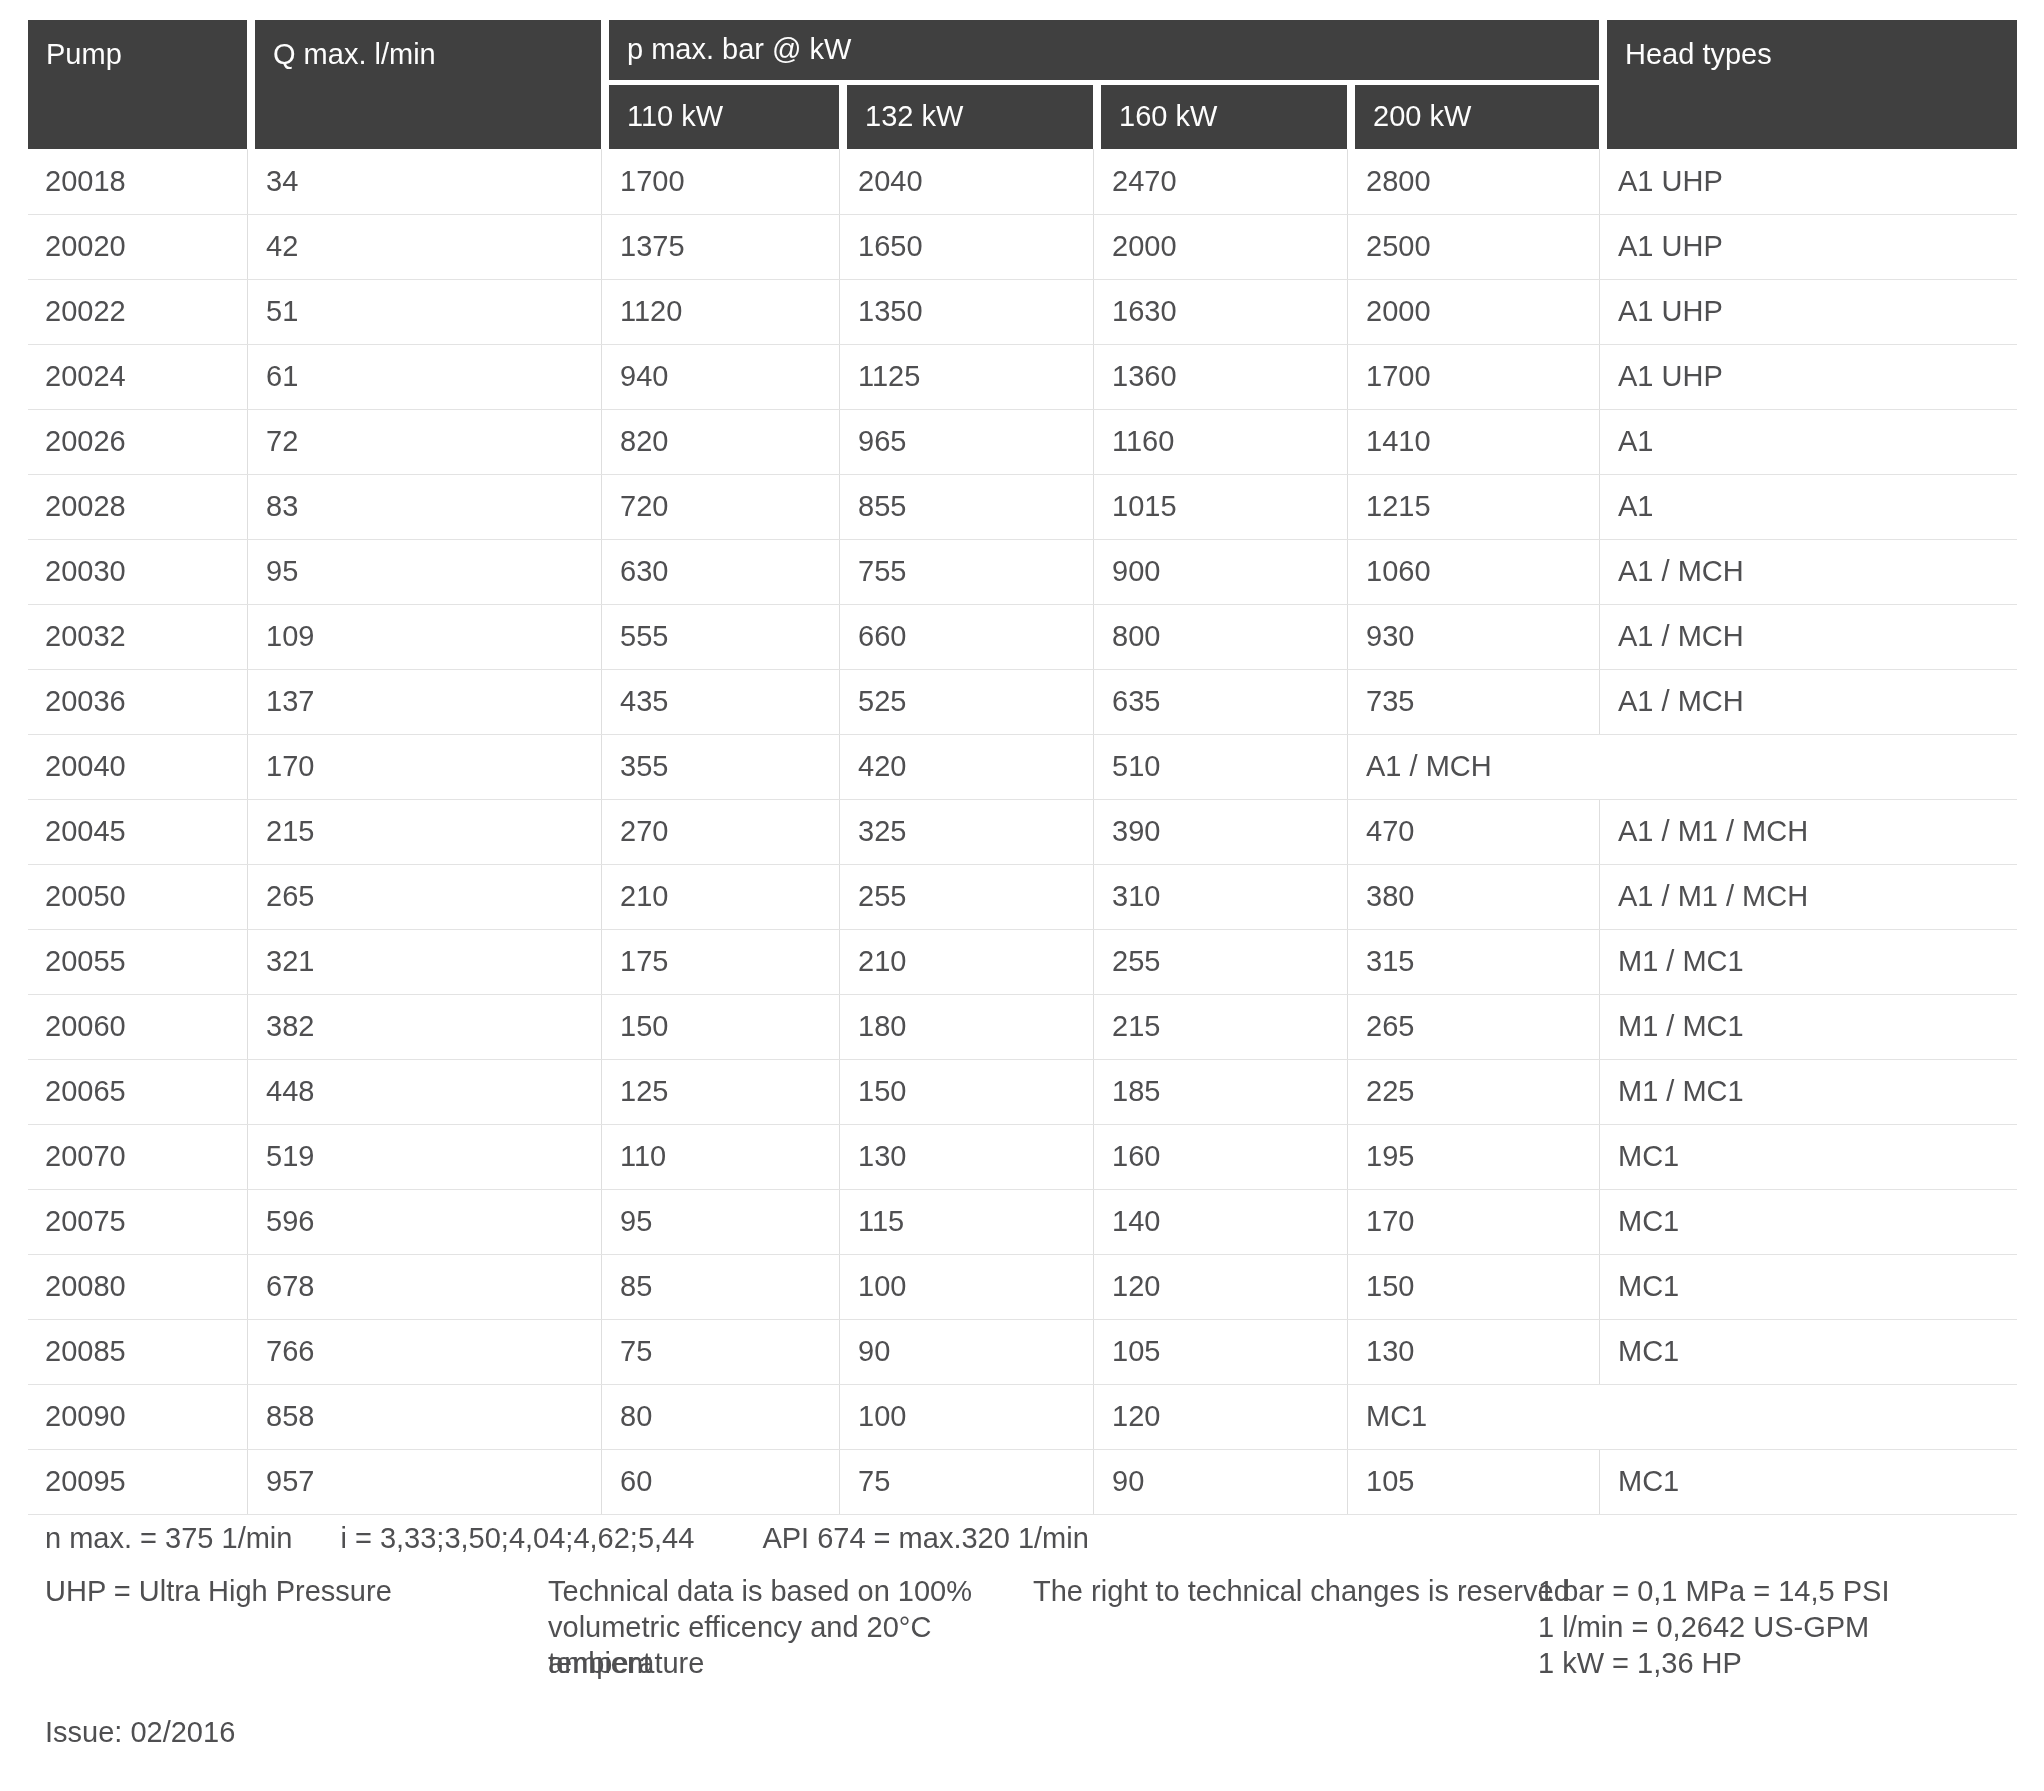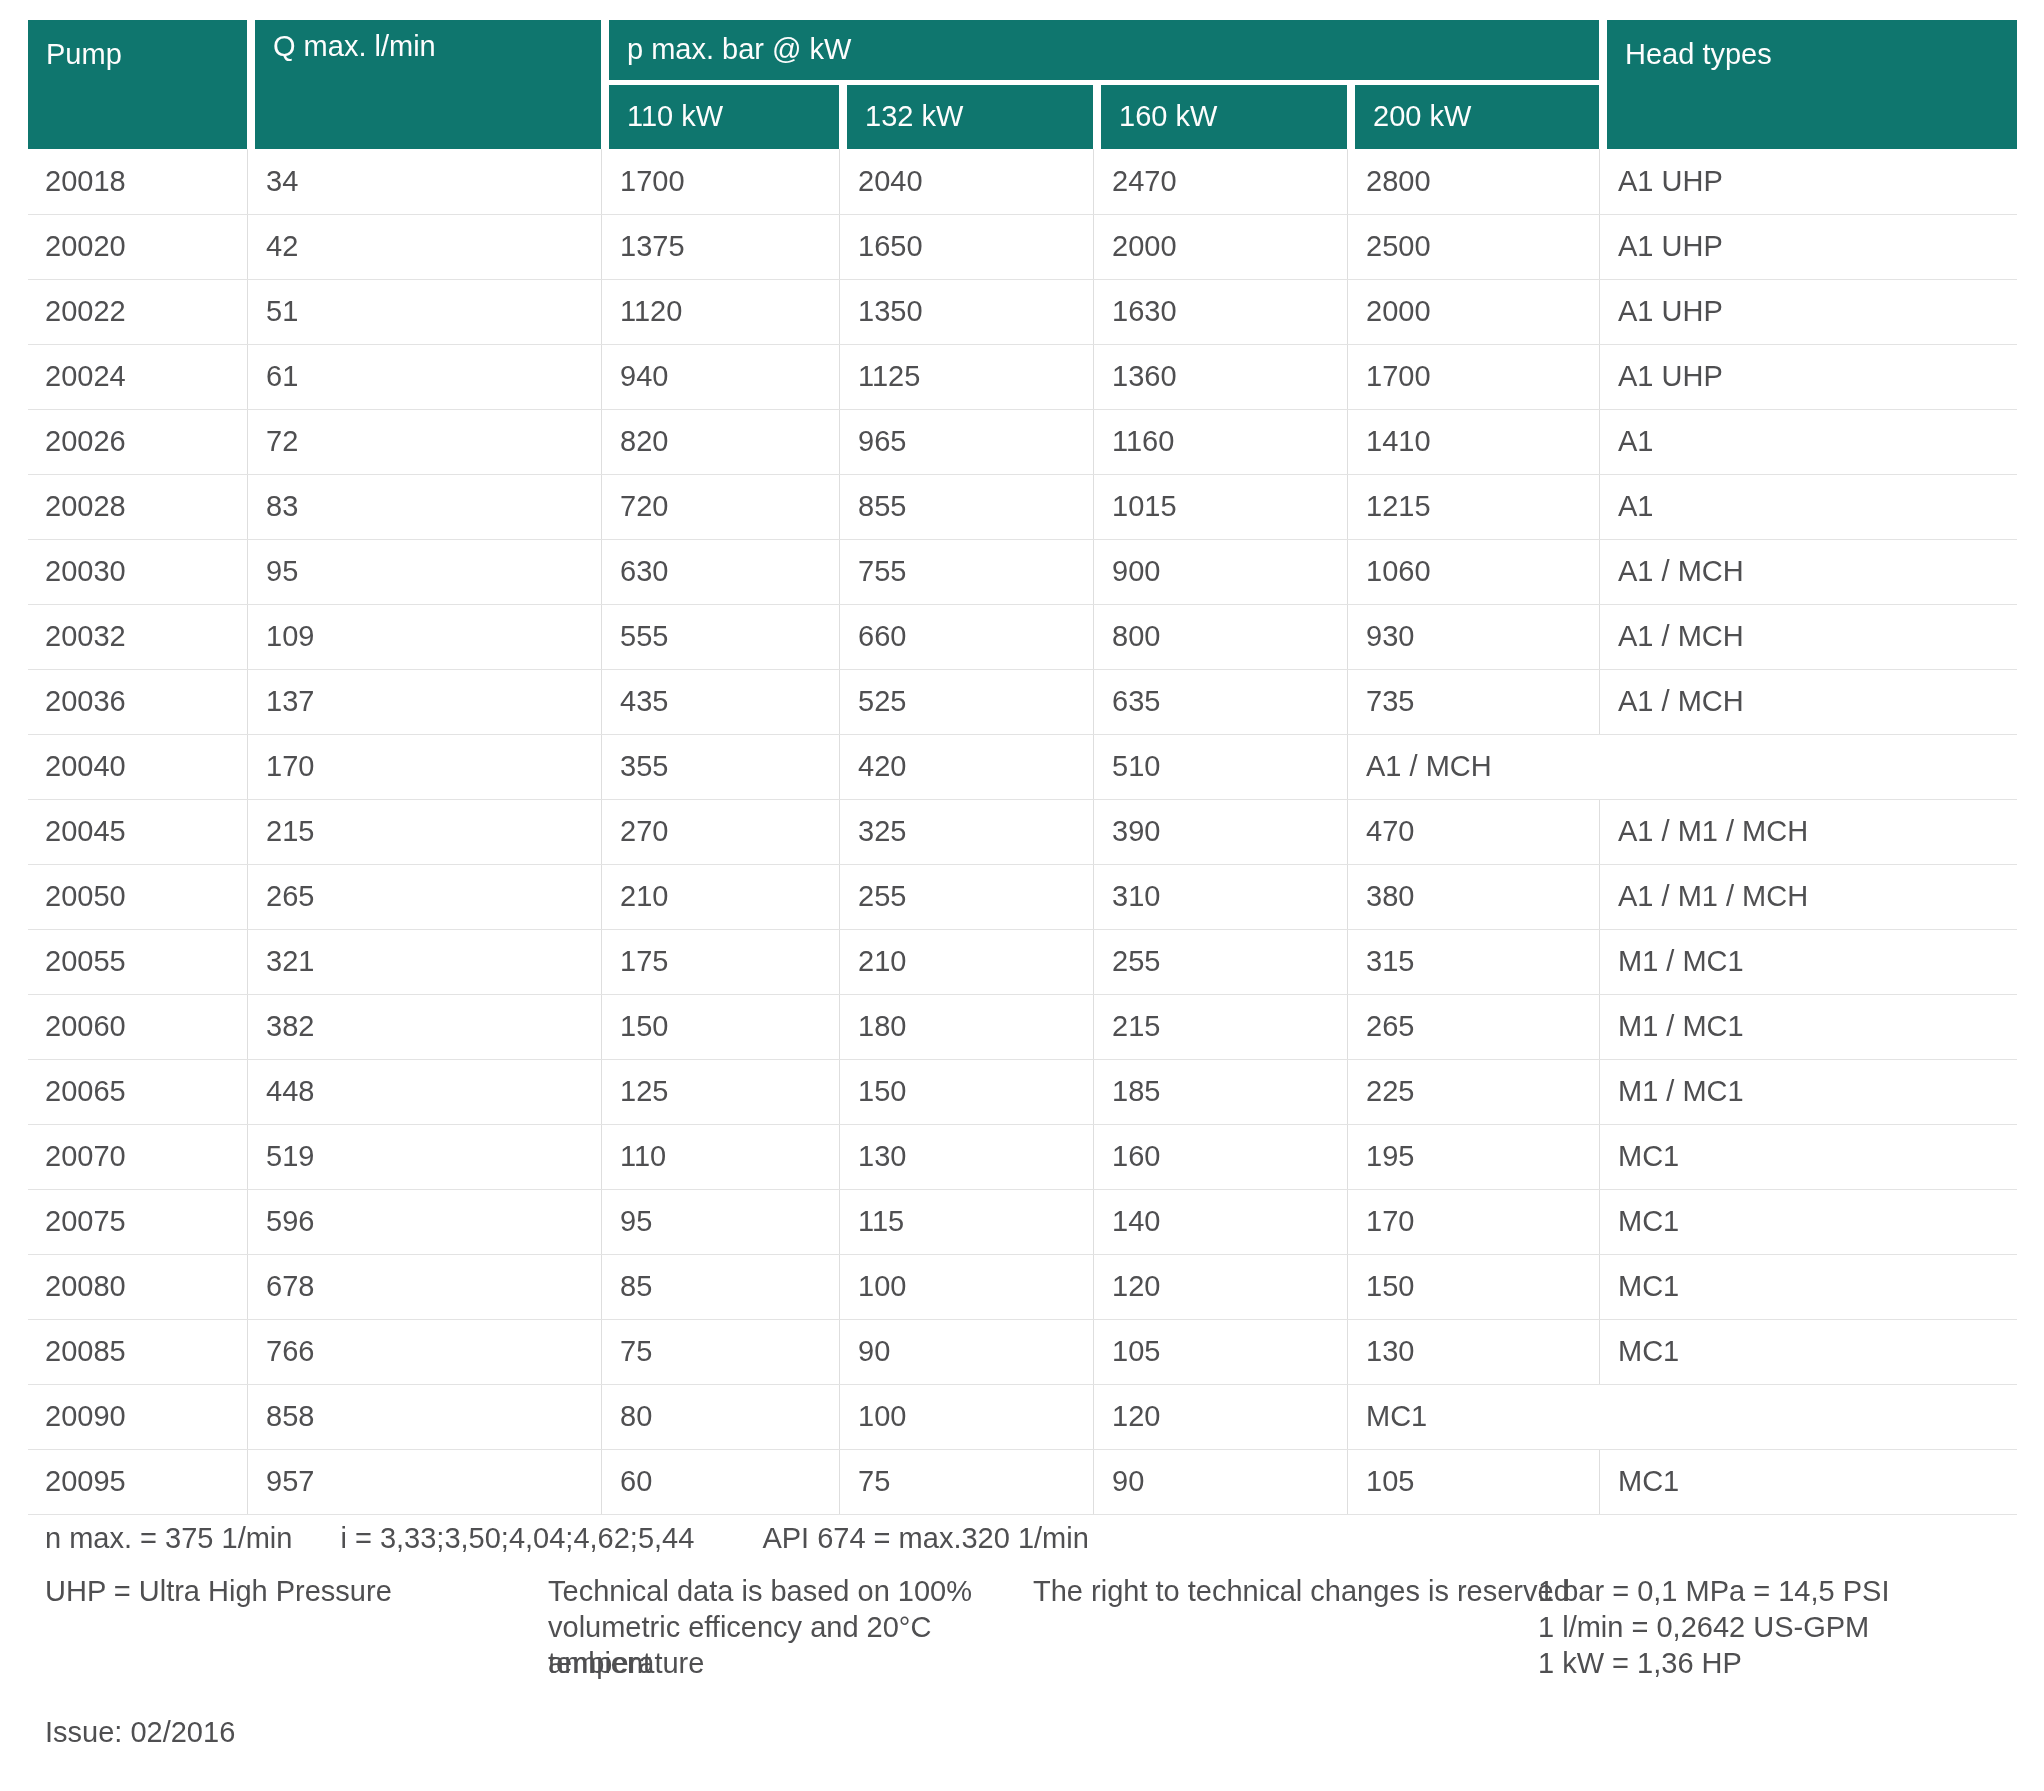"Pump" .h { background: #0f766e -> #404040 }
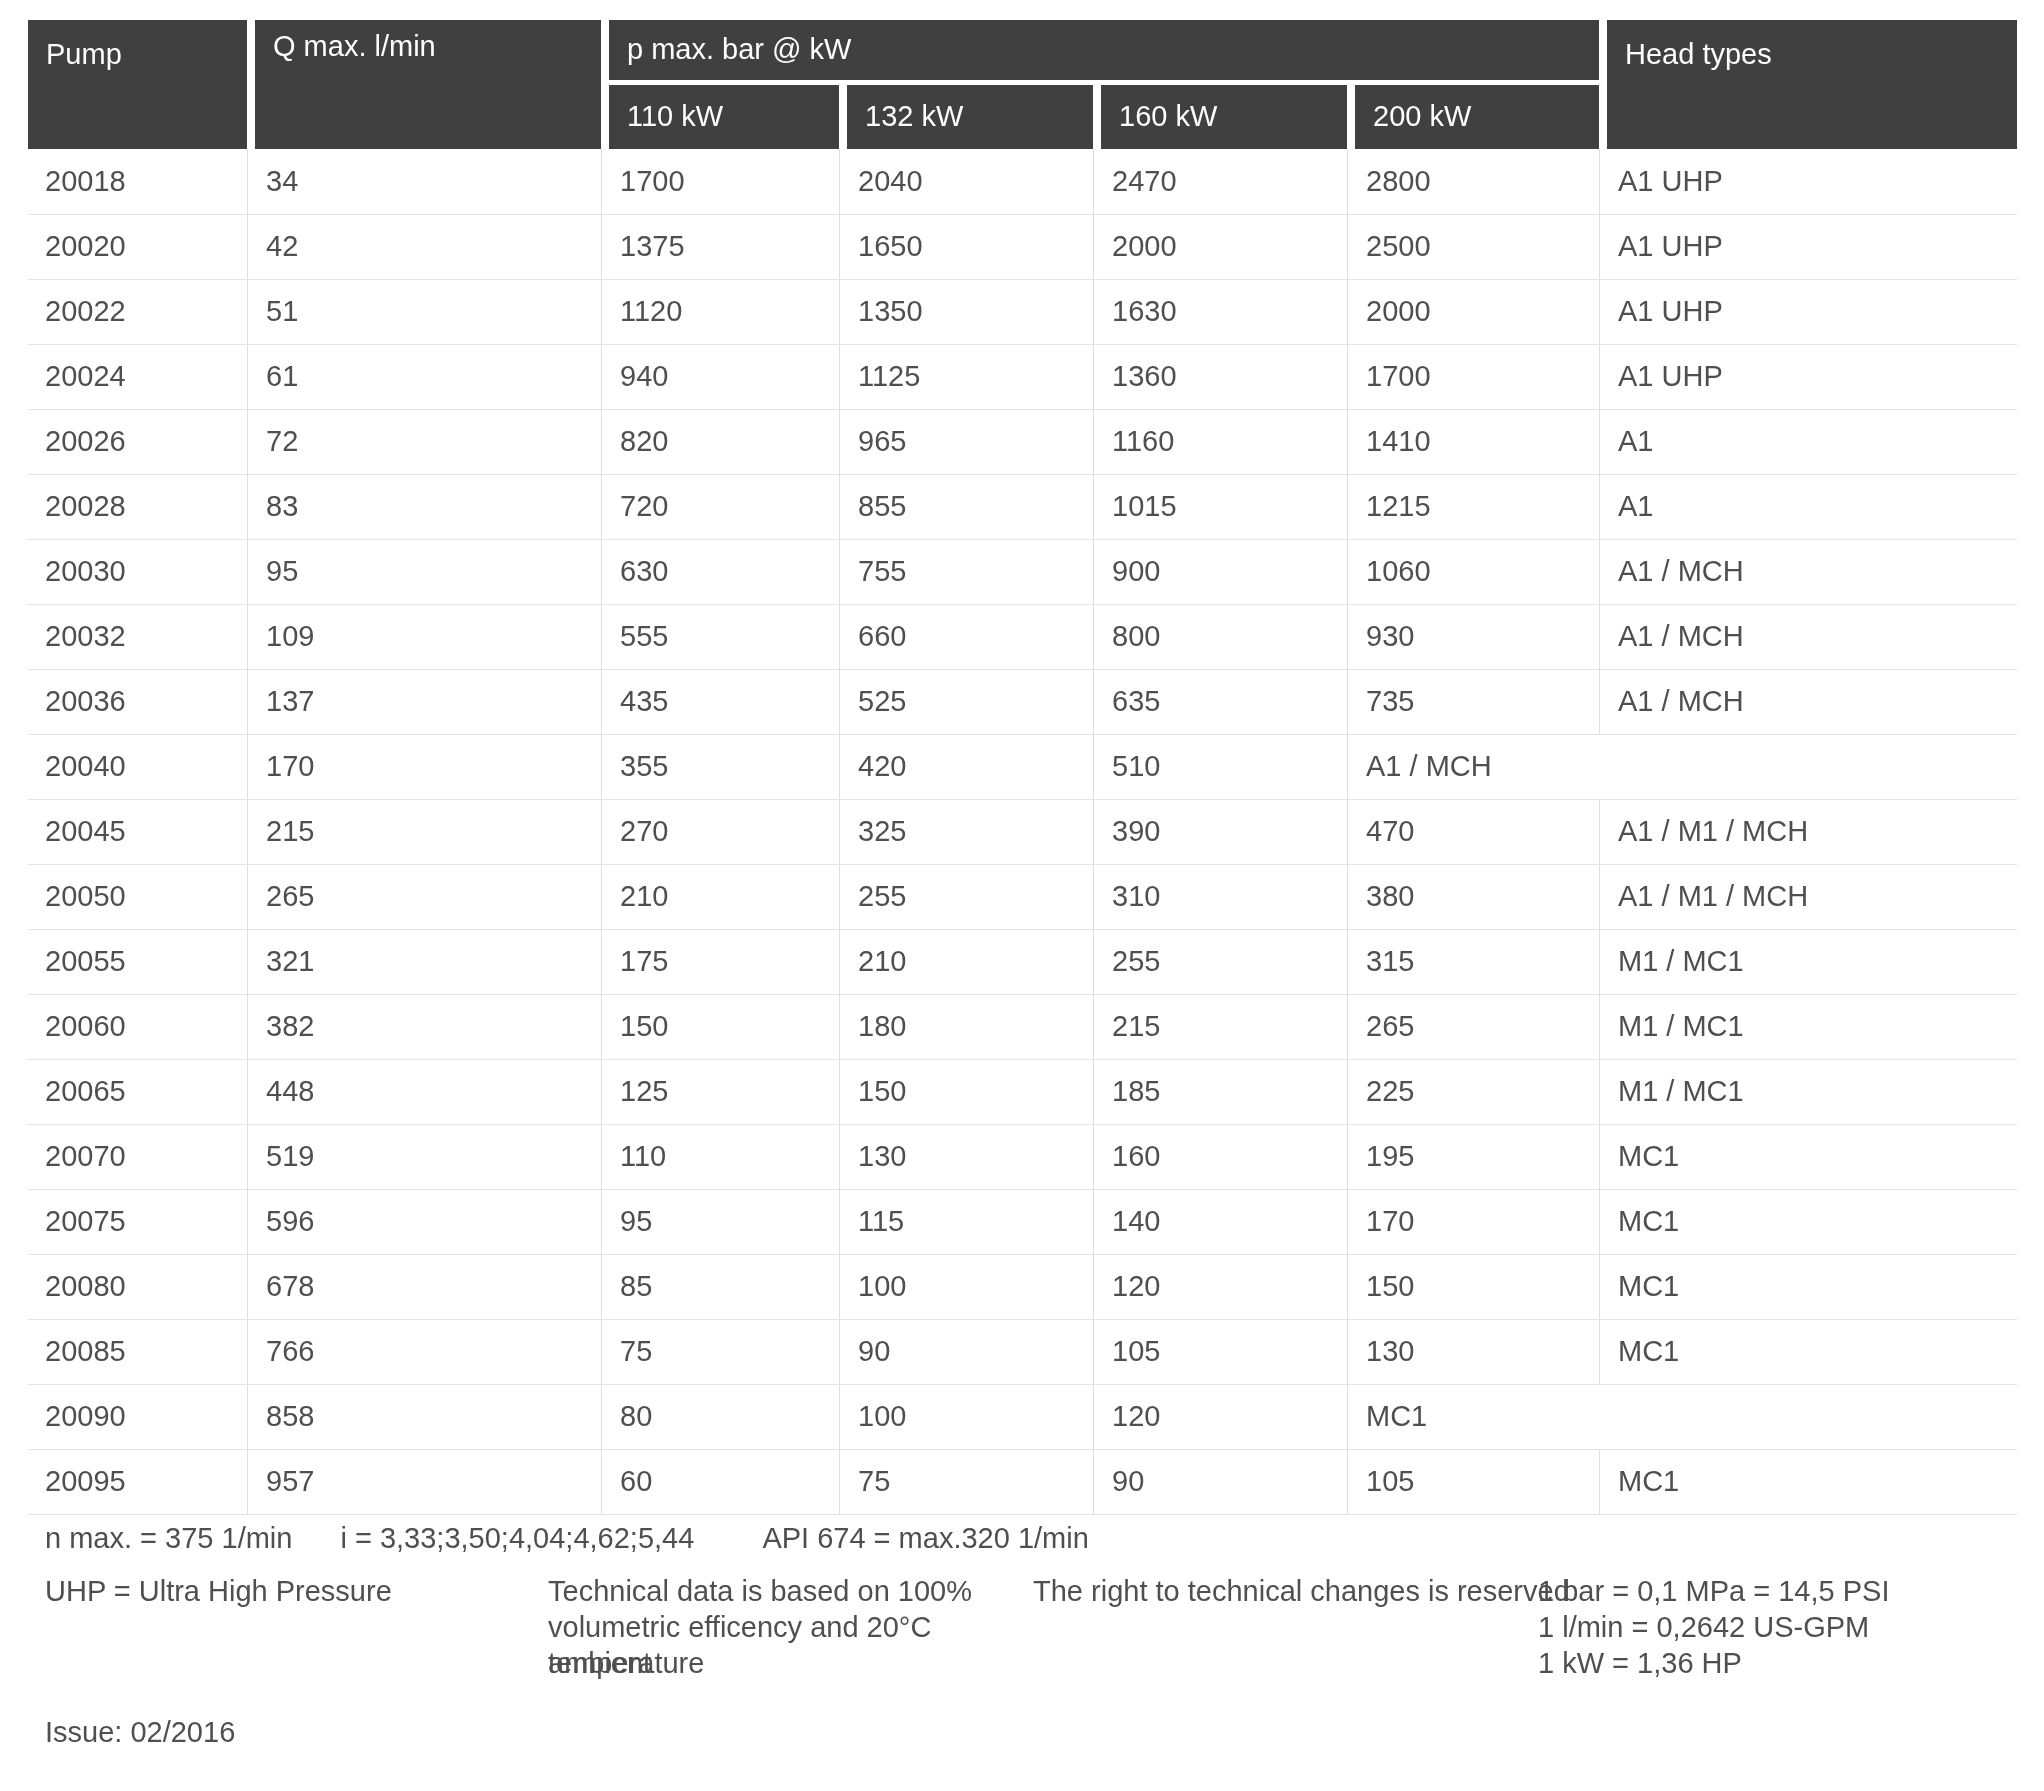"Q max. l/min" .h-qmax { padding-top: 10px -> 18px }
